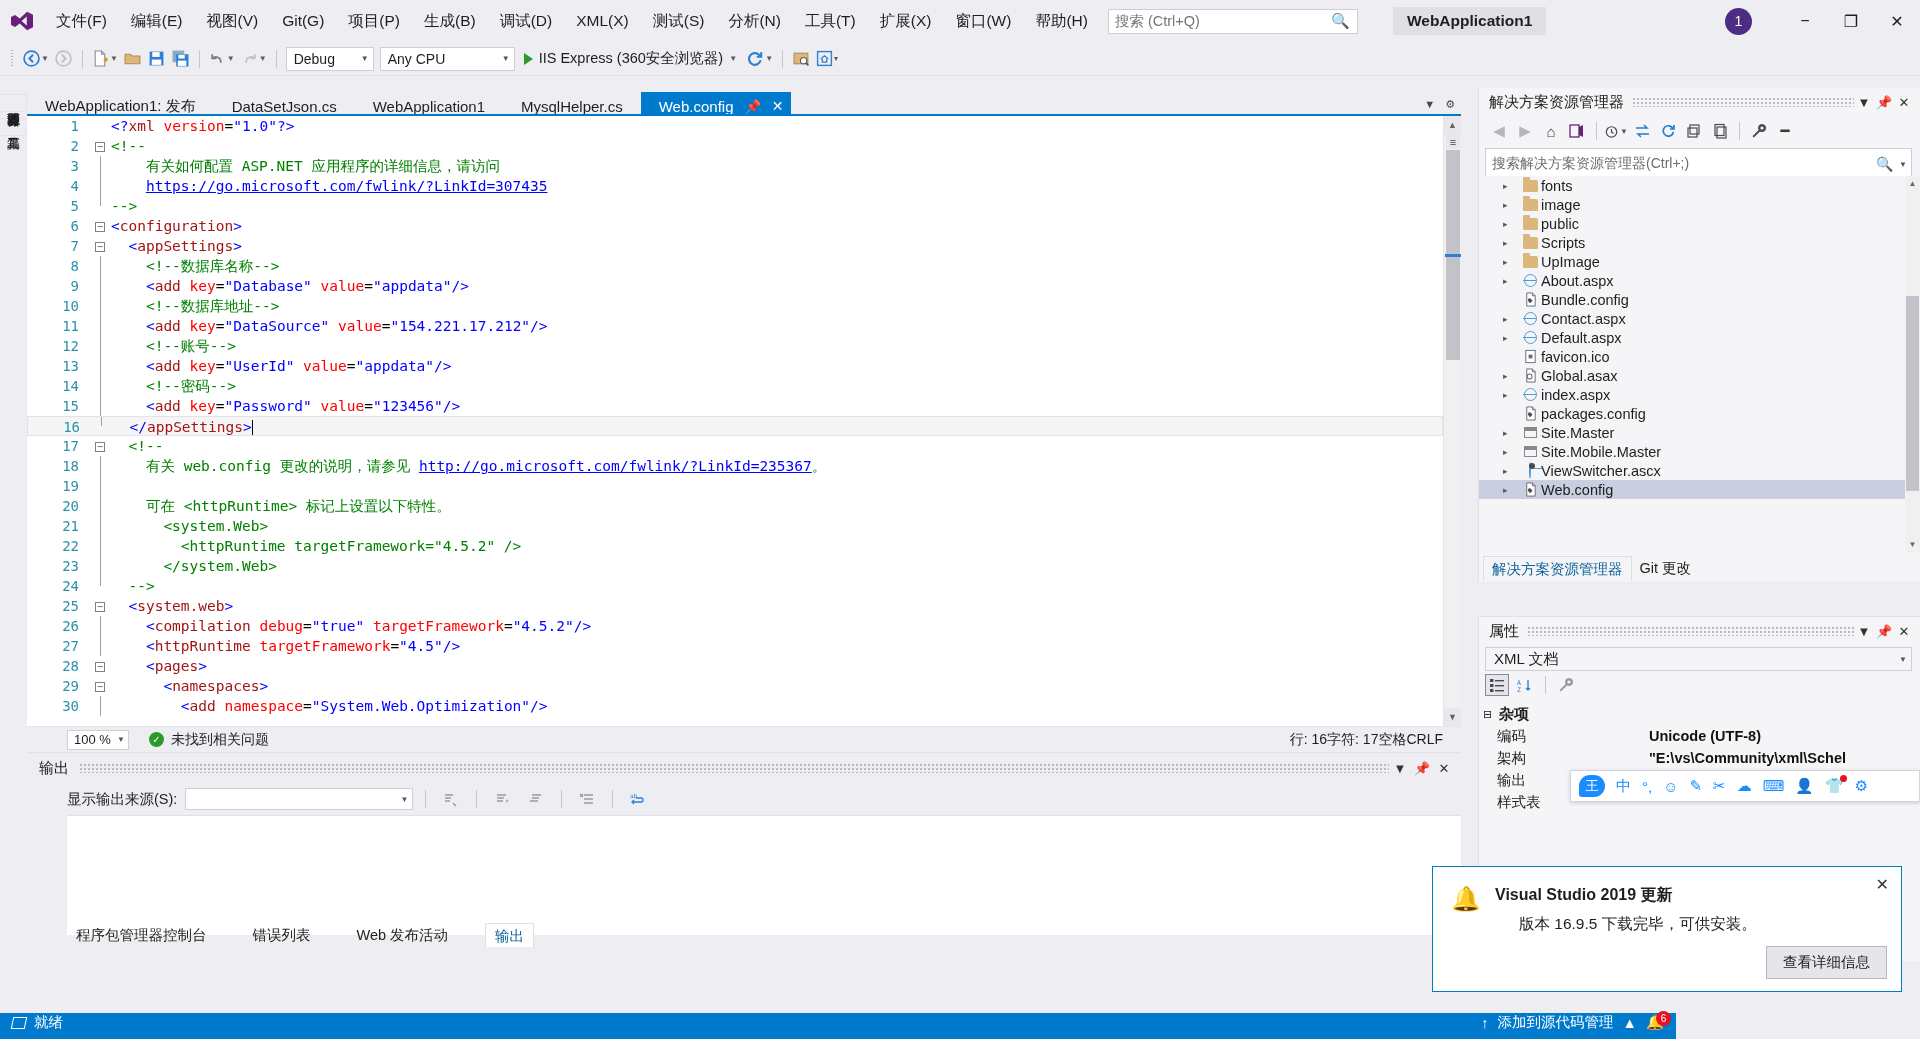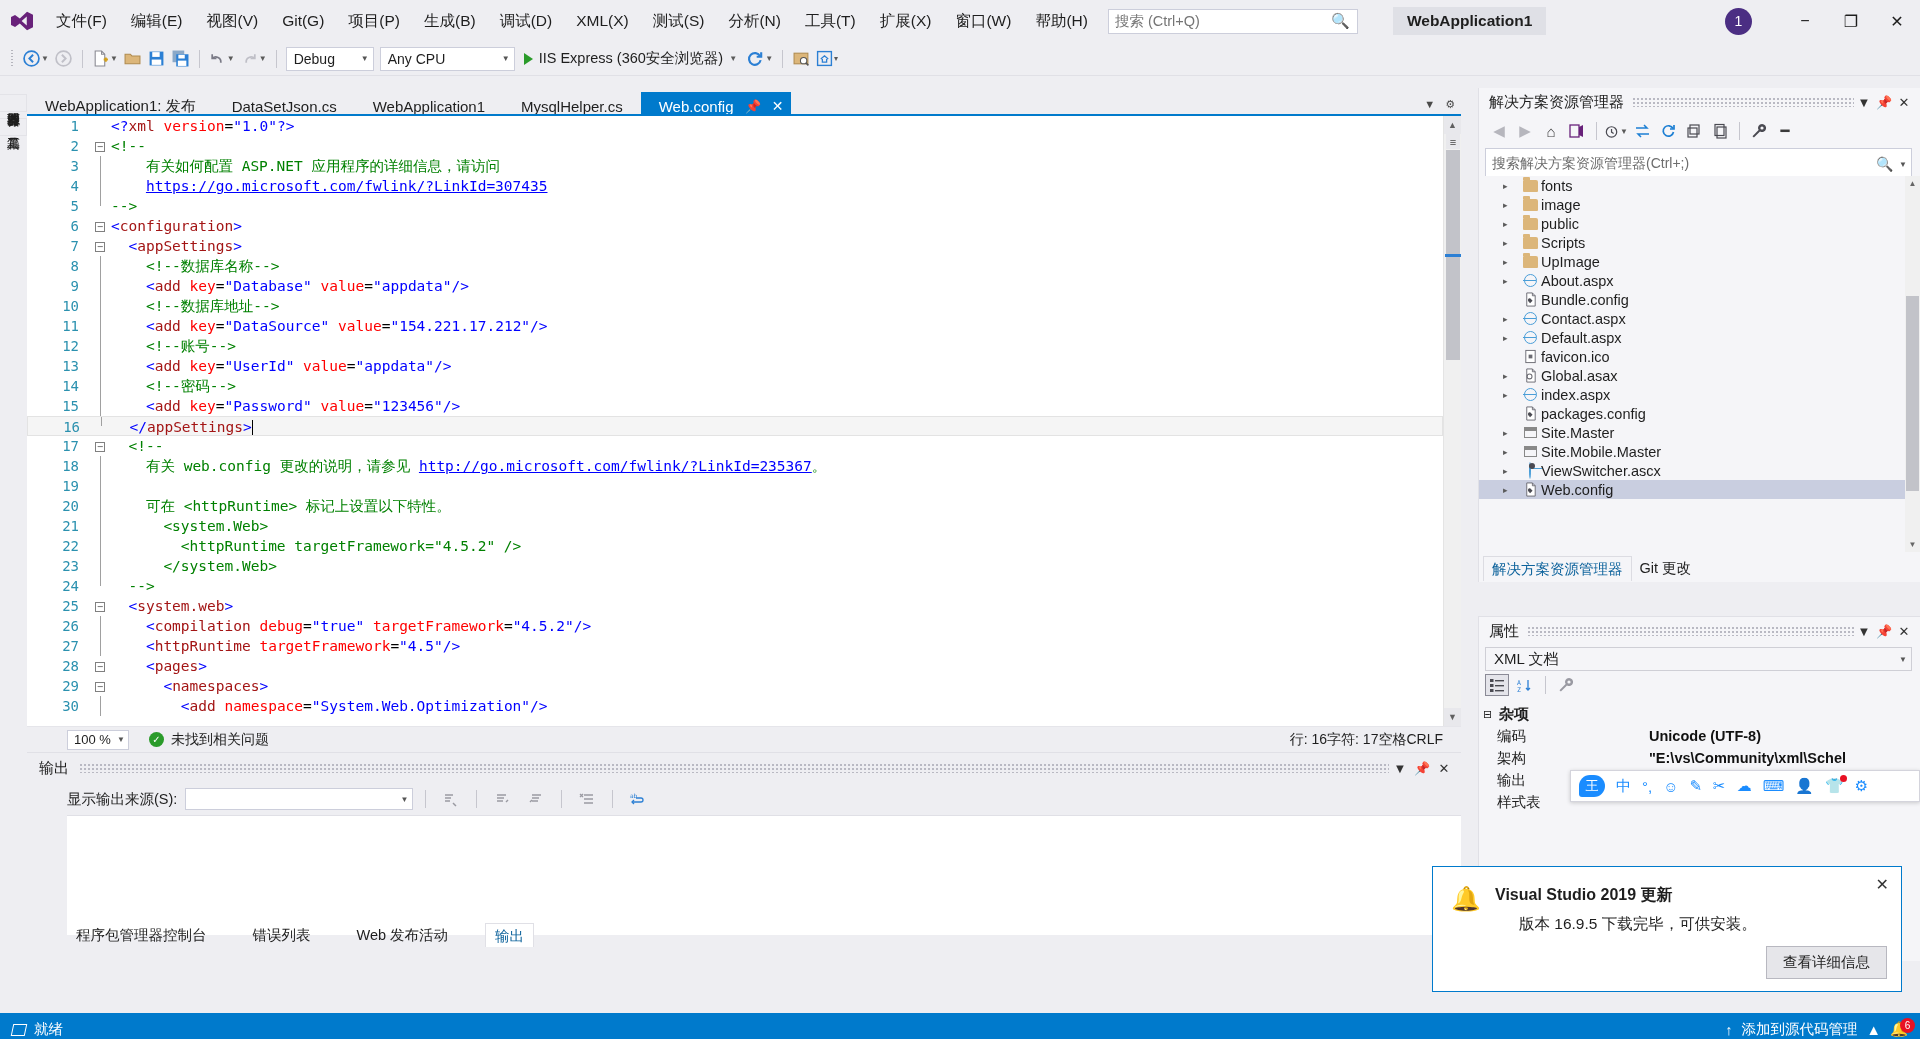"就绪" .statusbar { align-items: flex-end -> flex-start; width: 1920px -> 1676px }
